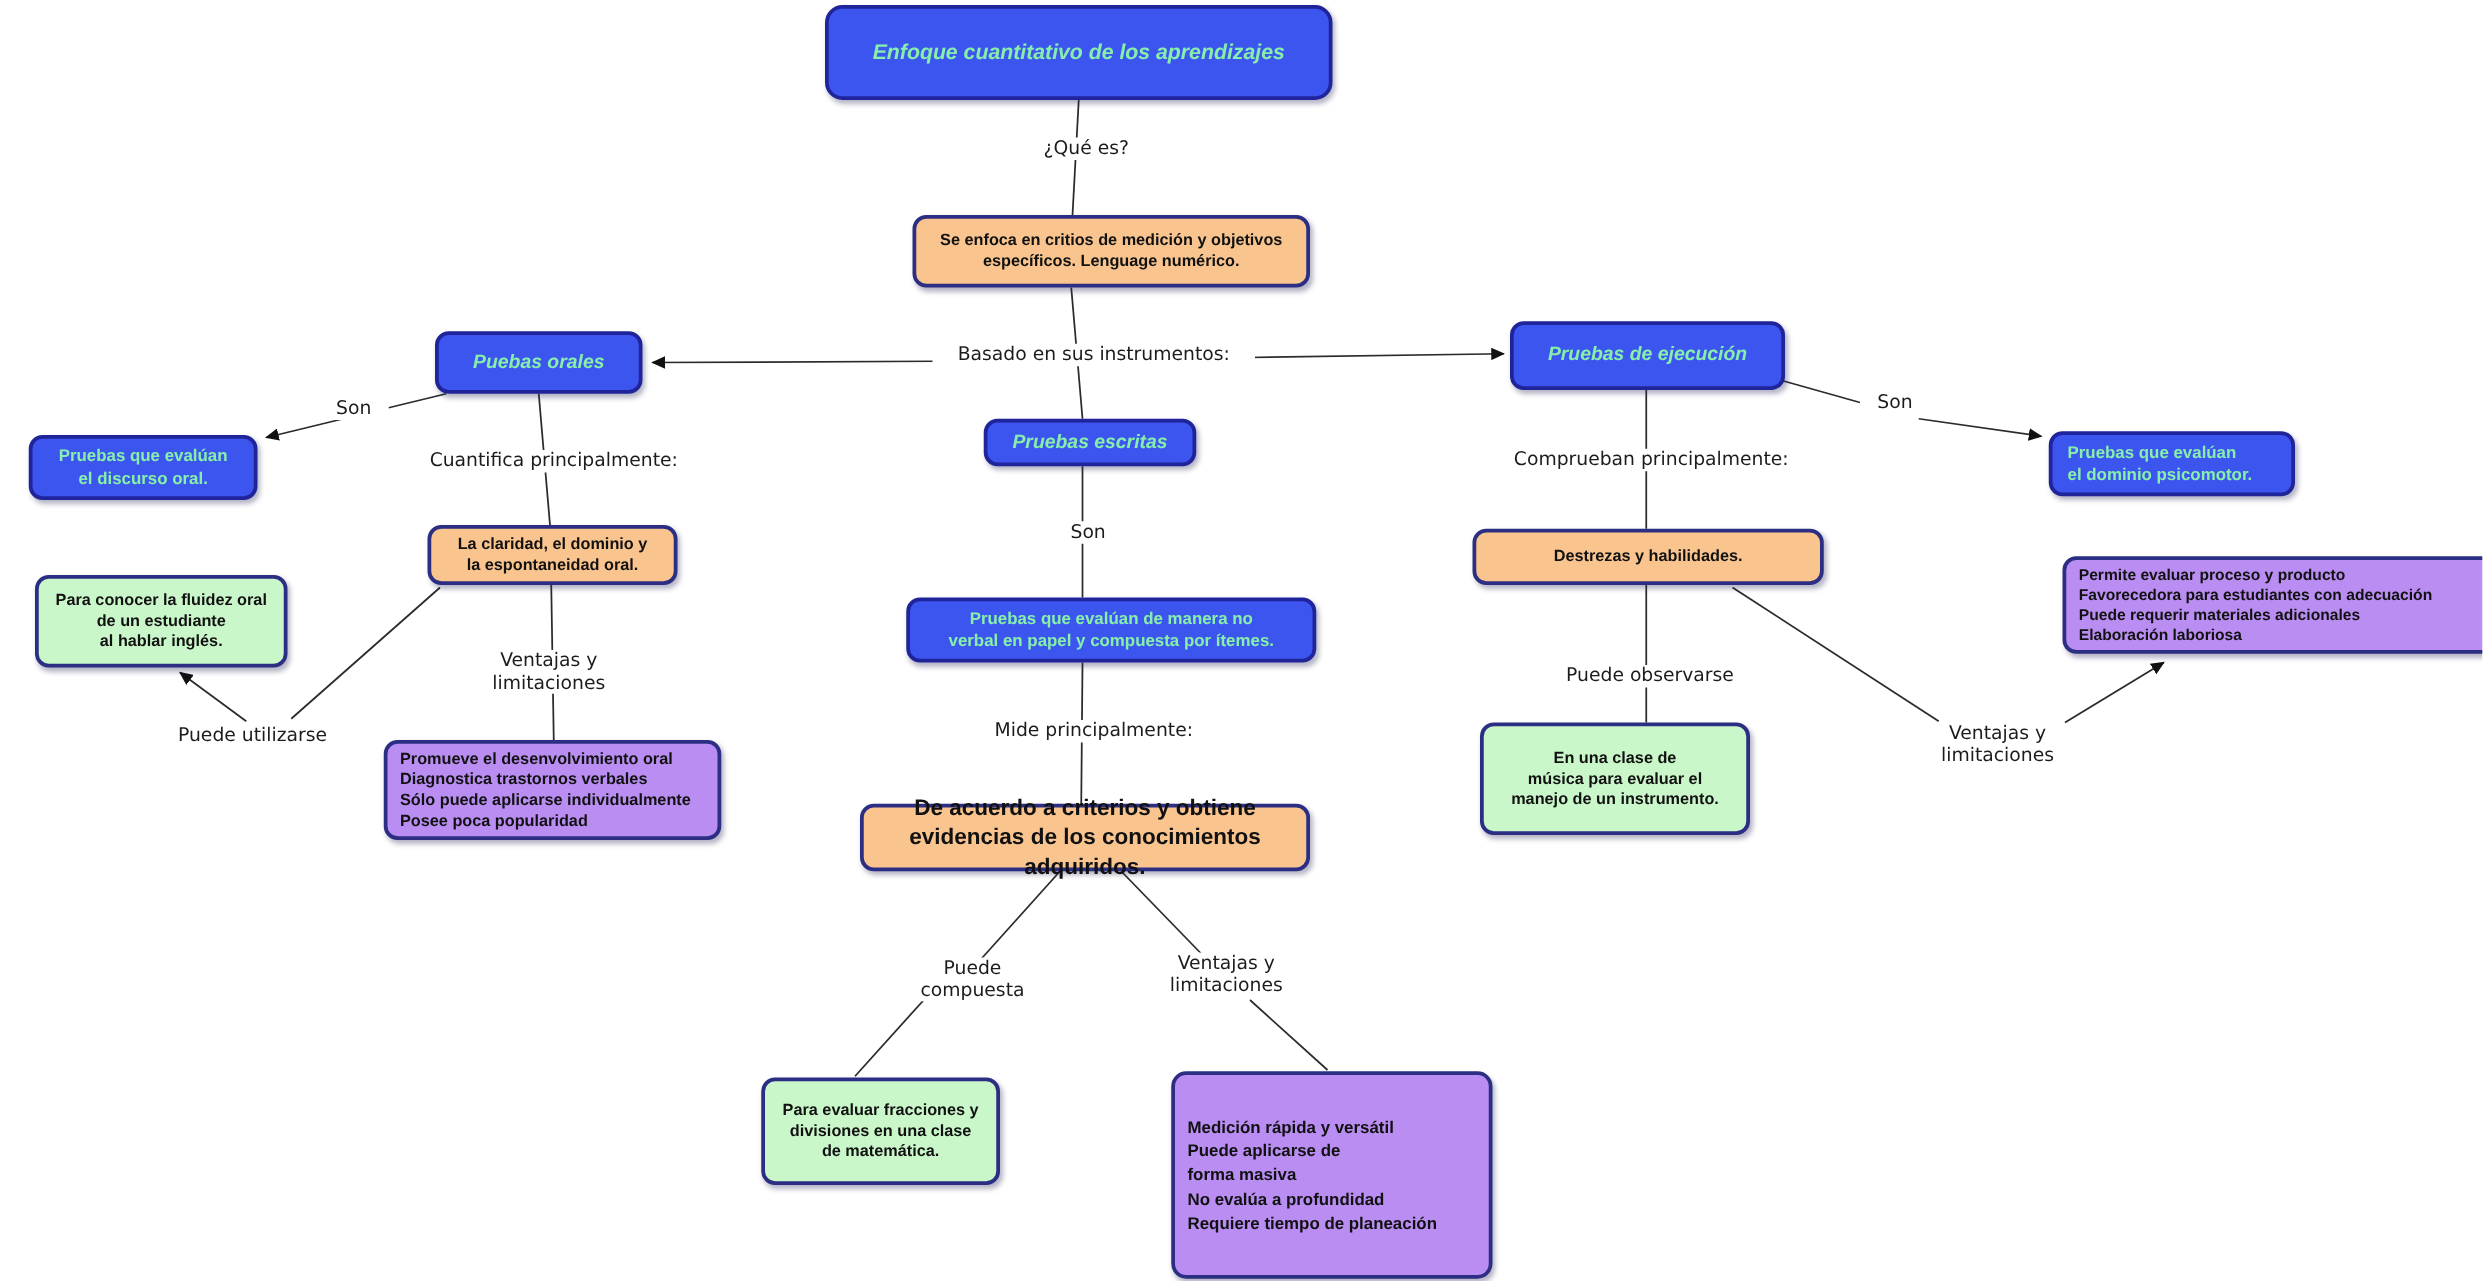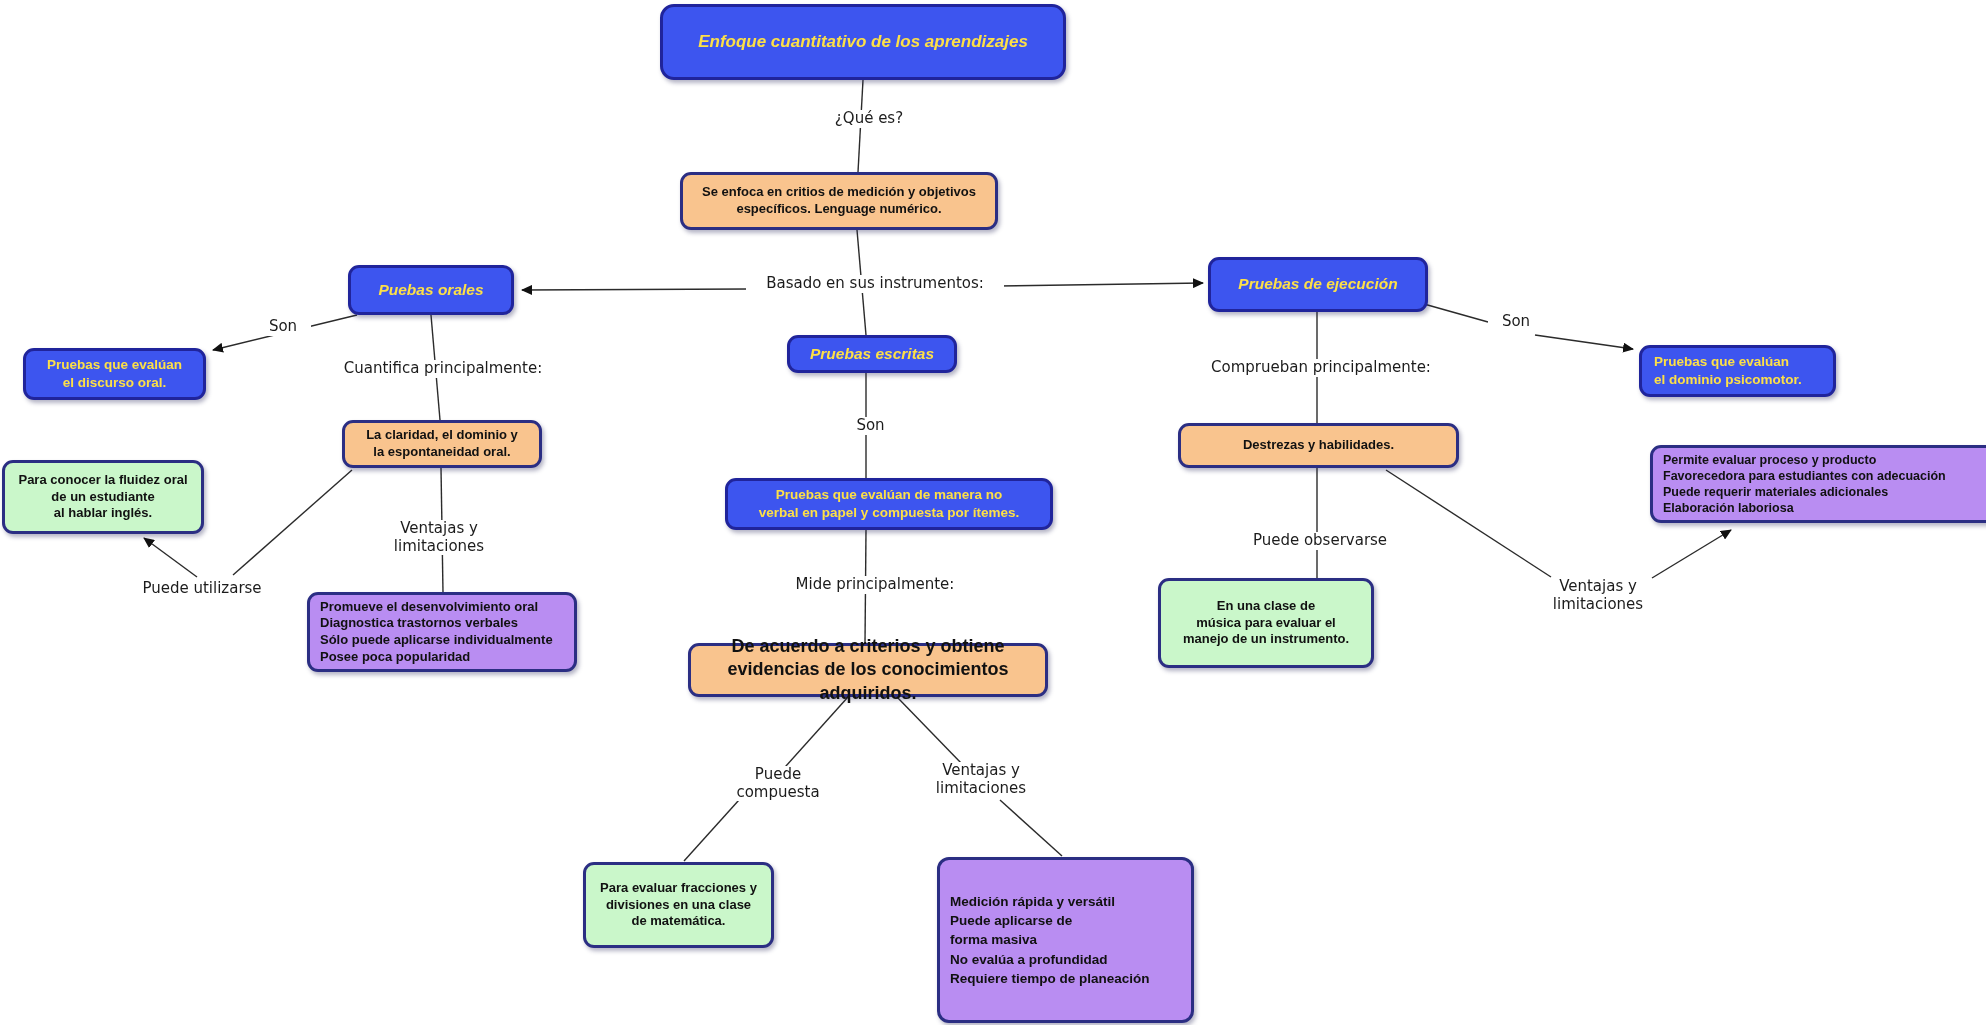"Enfoque cuantitativo de los aprendizajes" .blue { color: #fde047 -> #86efac }
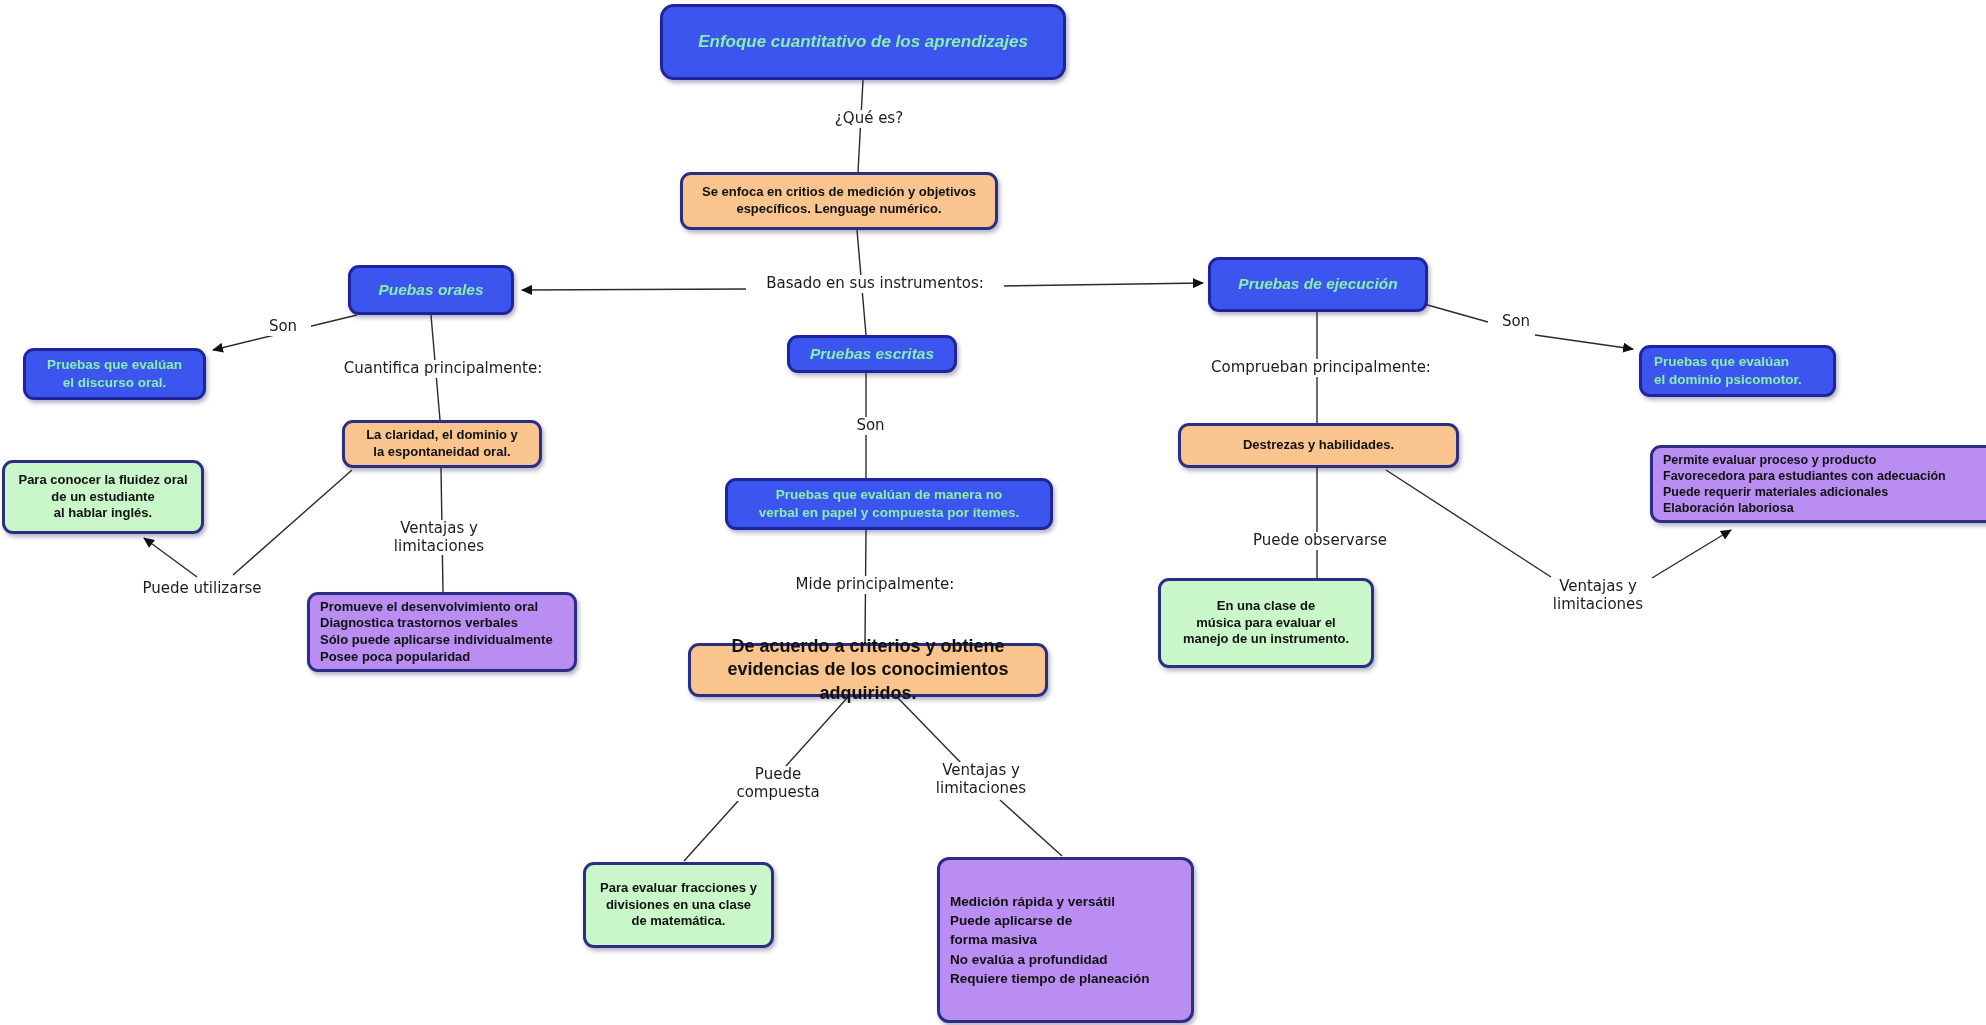"Se enfoca en critios de" div.node { left: 680px -> 730px }
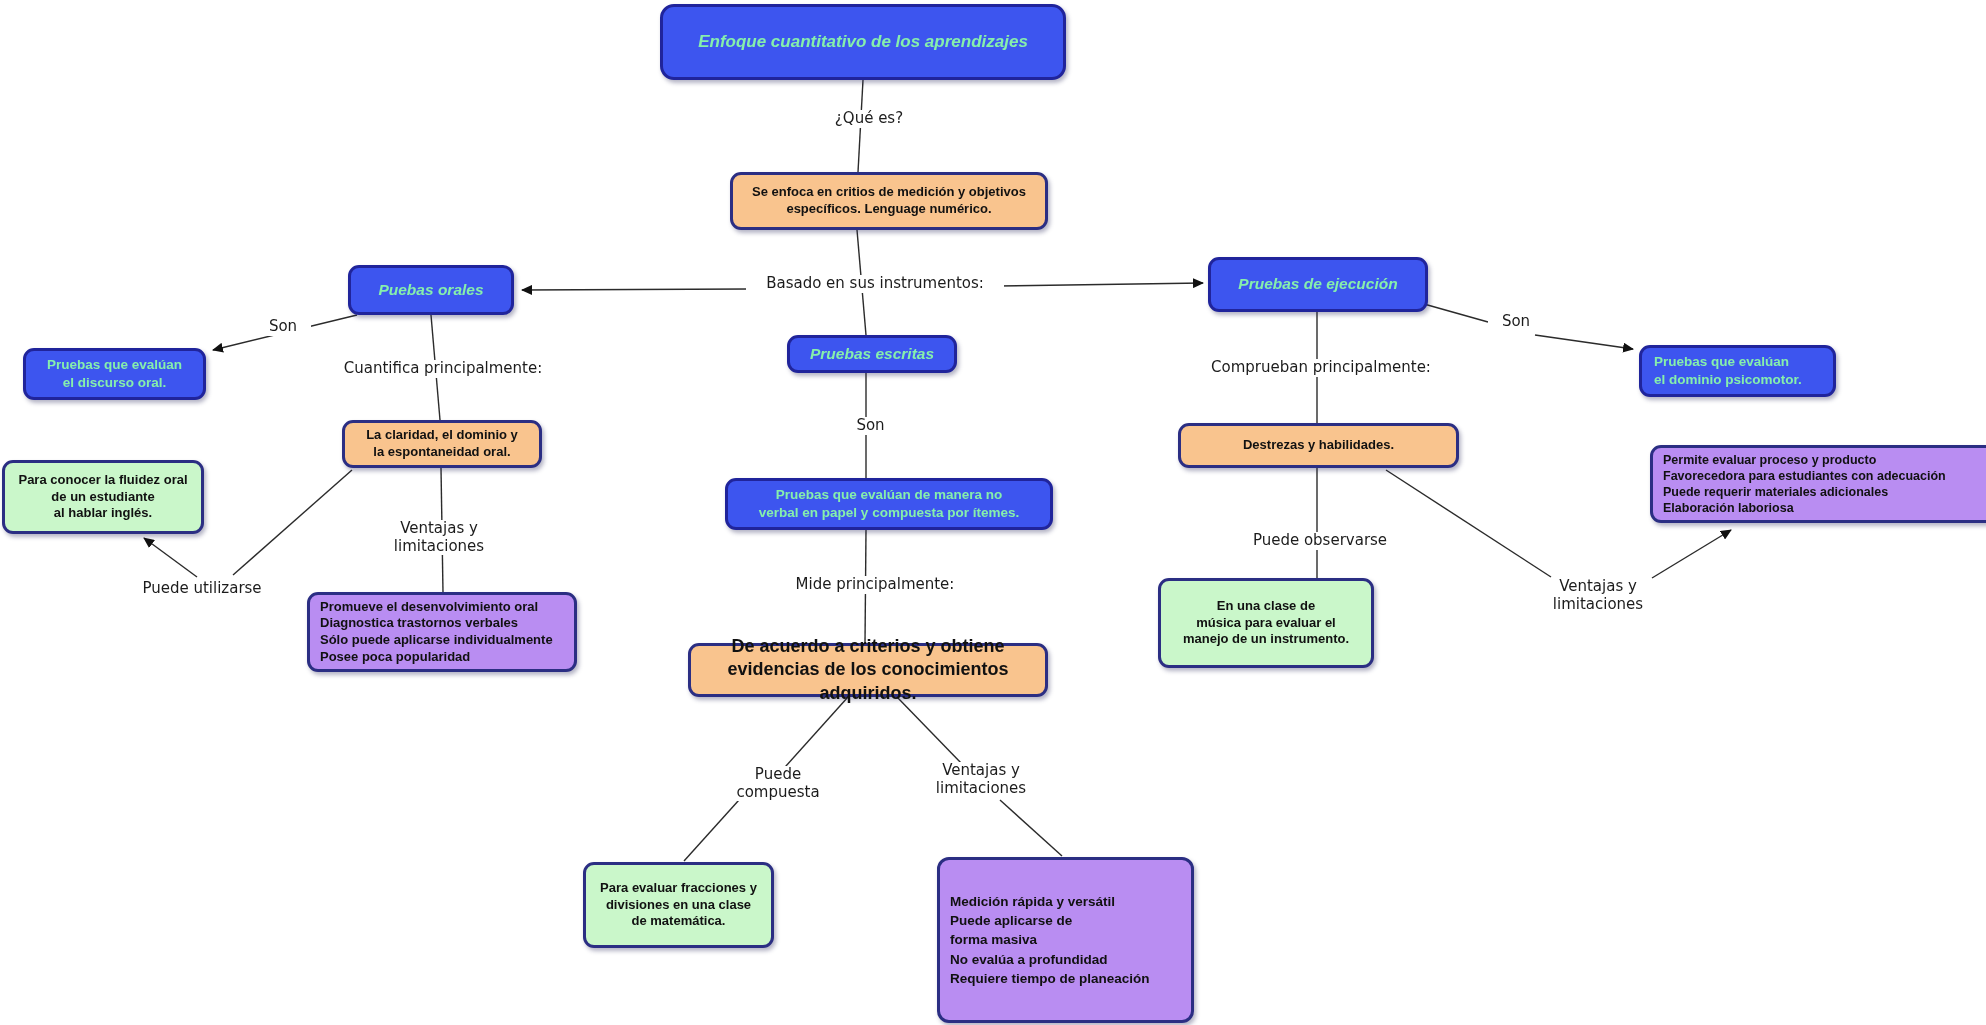"Para conocer la fluidez oral" .green { margin-left: none -> 26px }
